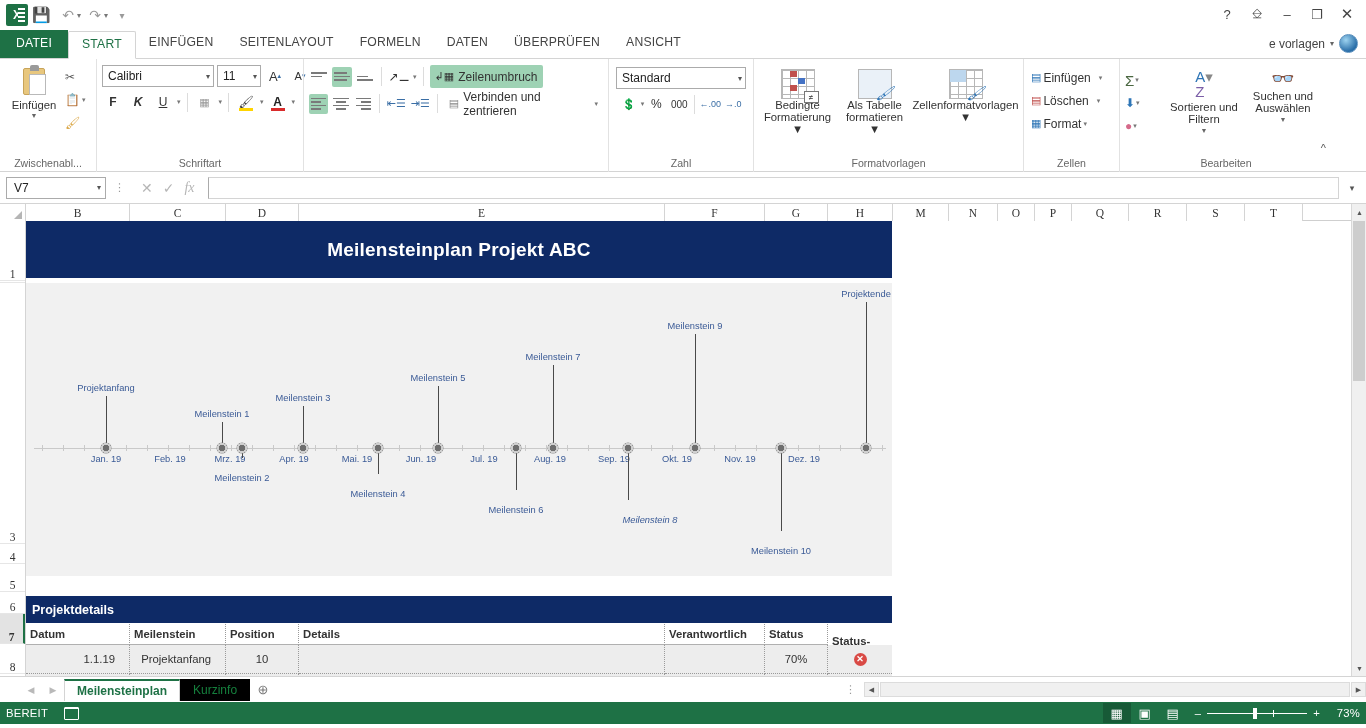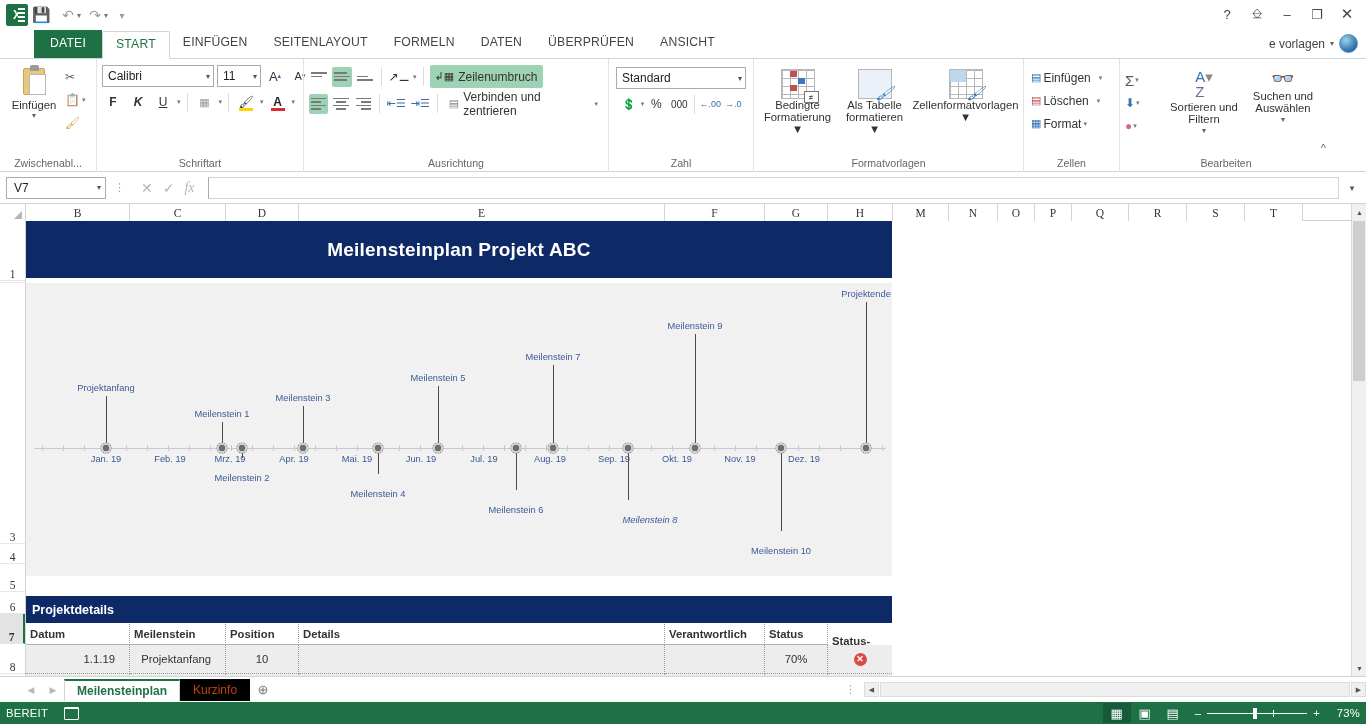"DATEI" .tabs { padding-left: 34px -> none }
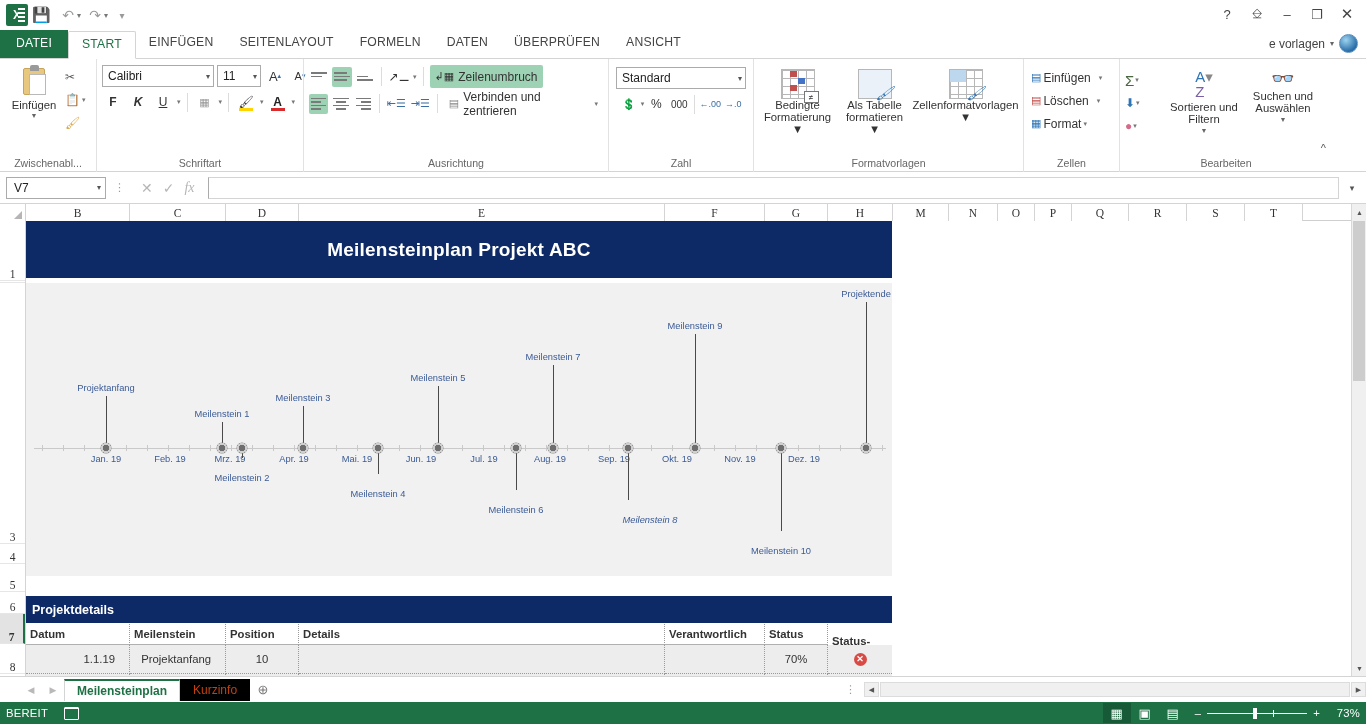"Ausrichtung" div.group-label { html: <div>Ausrichtung</div> -> none }
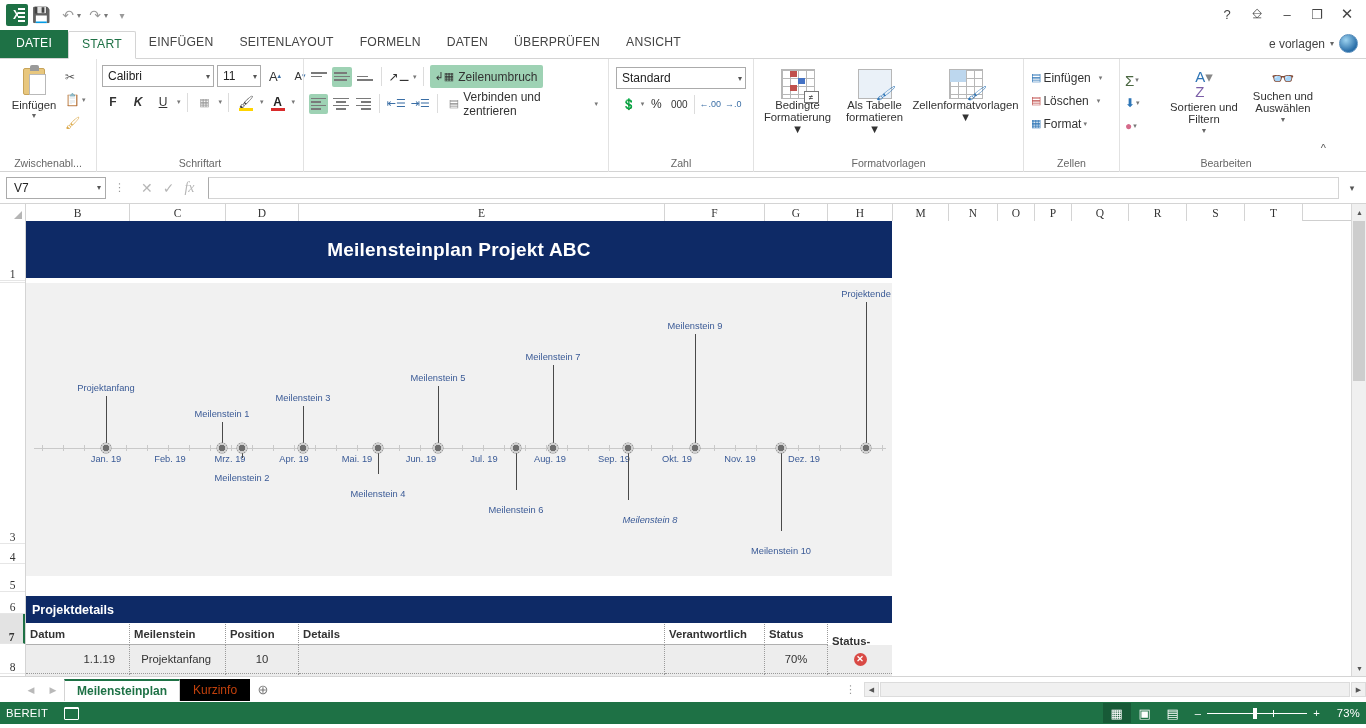"Kurzinfo" .stab.hover { color: #c2410c -> #15803d }
